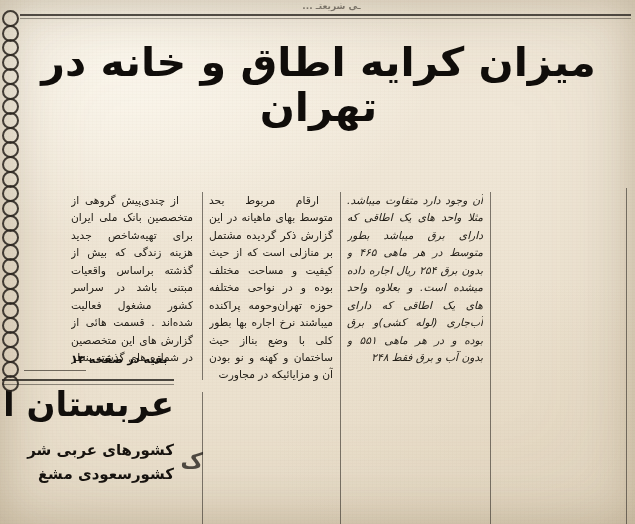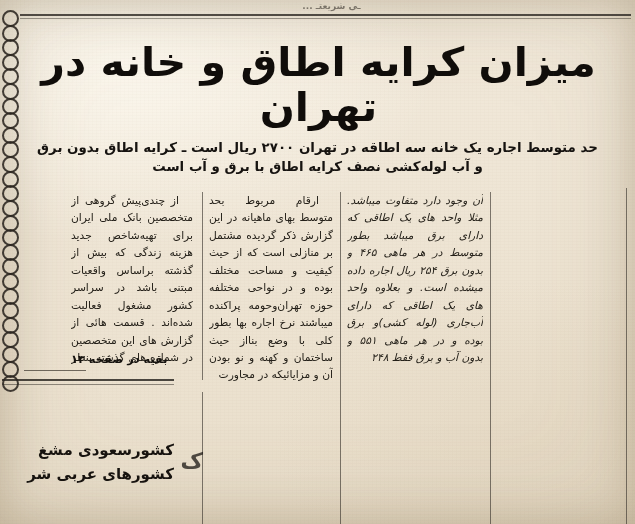"حد متوسط اجاره یک خانه" div.txt { html: <div>حد متوسط اجاره یک خانه سه اطاقه در تهران ۲۷۰۰ ریال است ـ کرایه اطاق بدون برق و آب لوله‌کشی نصف کرایه اطاق با برق و آب است</div> -> none }
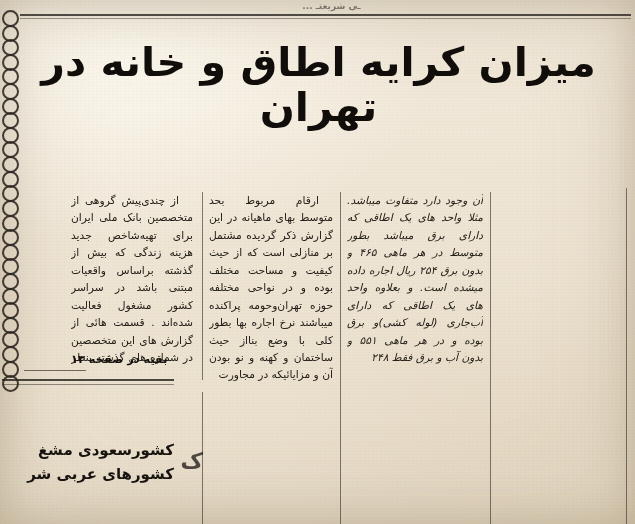"عربستان ا" div.art2-head { html: none -> <div>عربستان ا</div> }
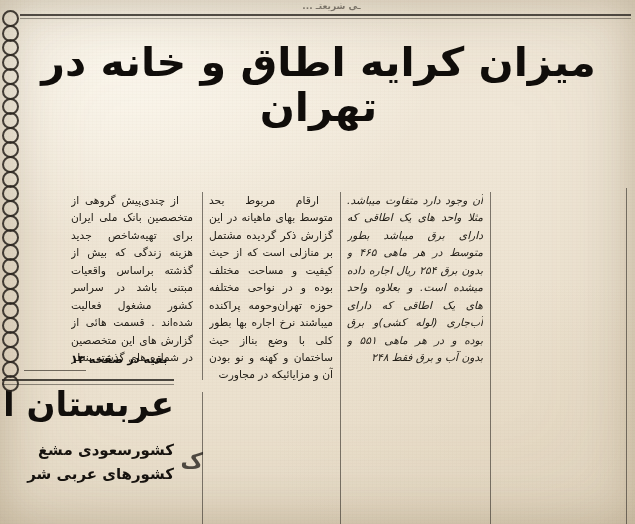"کشور‌سعودی مشغ" div { order: before "کشورهای عربی شر" -> after "کشورهای عربی شر" }
